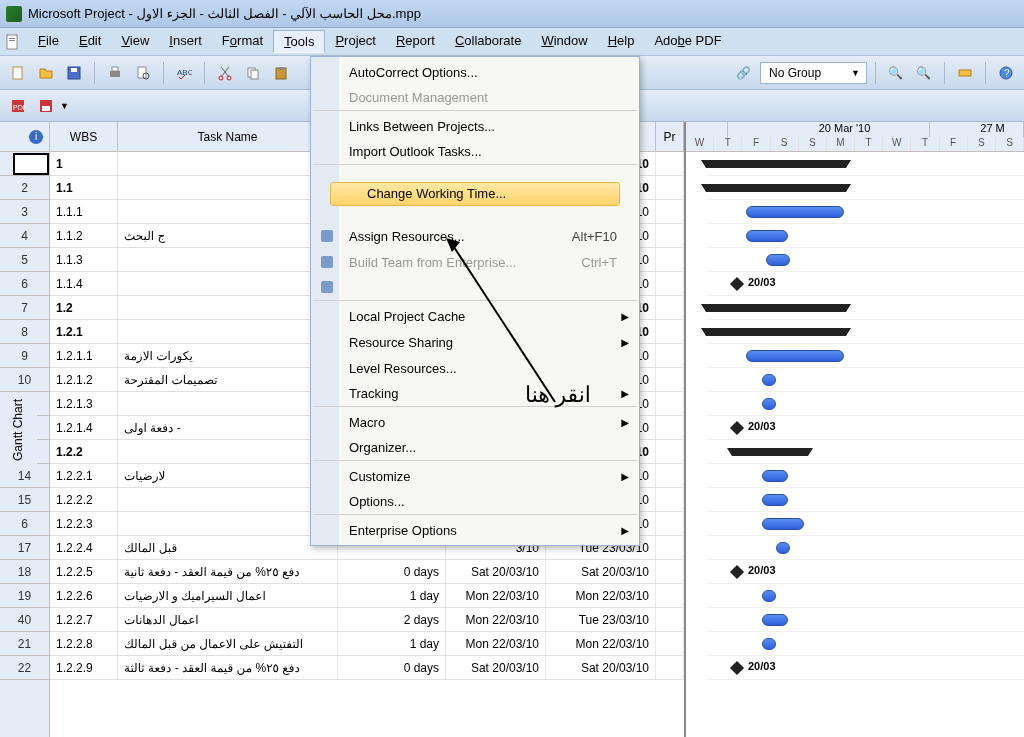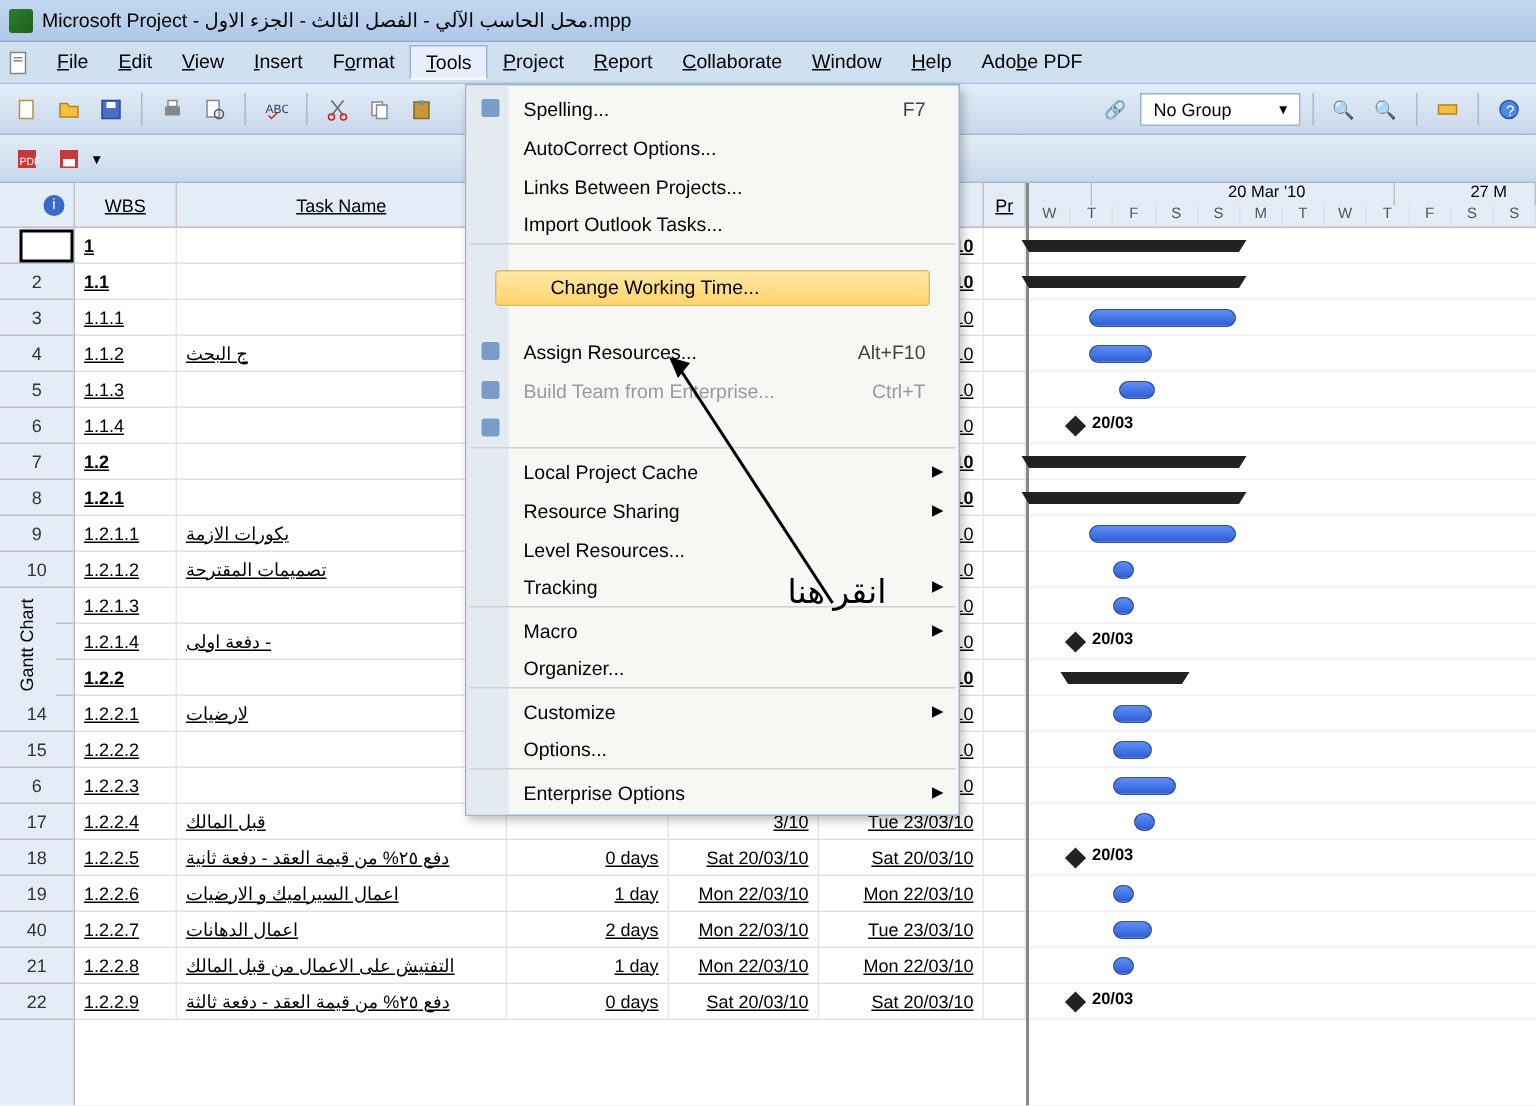"Spelling..." div.drow { html: <div> <span> <svg> <rect></rect> </svg> </span> <span><span>S</span>pelling...</span> <span>F7</span> </div> -> none }
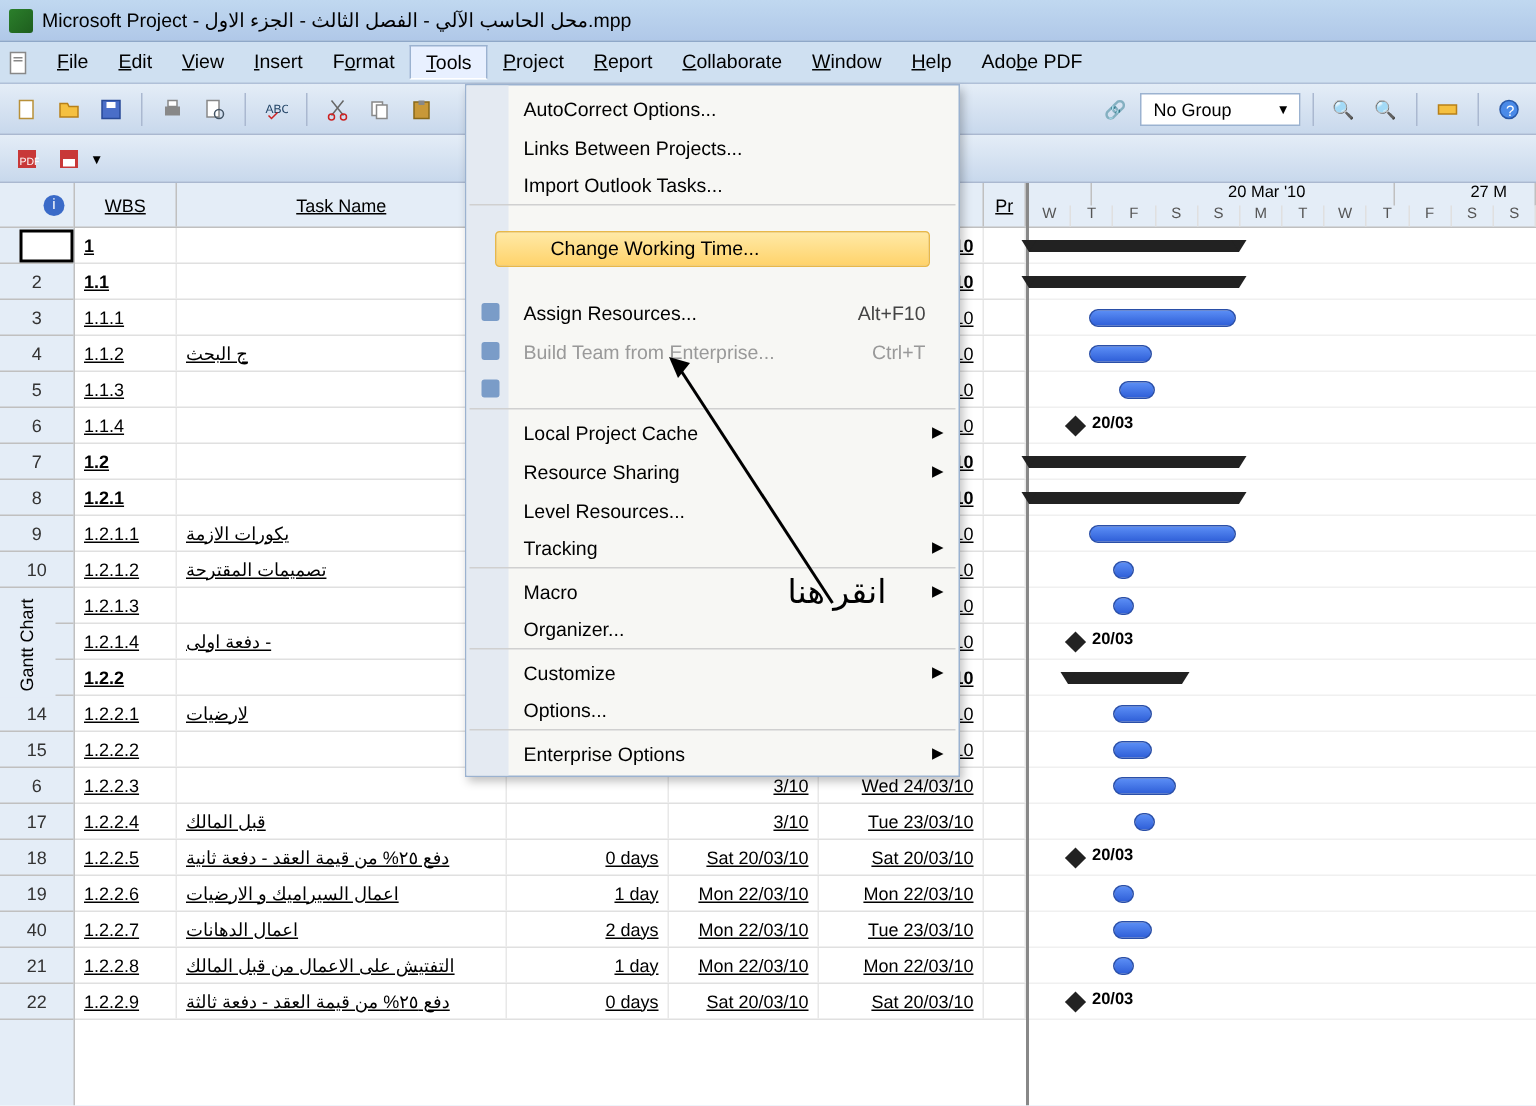"Document Management" div.drow { html: none -> <div> <span></span> <span><span>D</span>ocument Management</span> </div> }
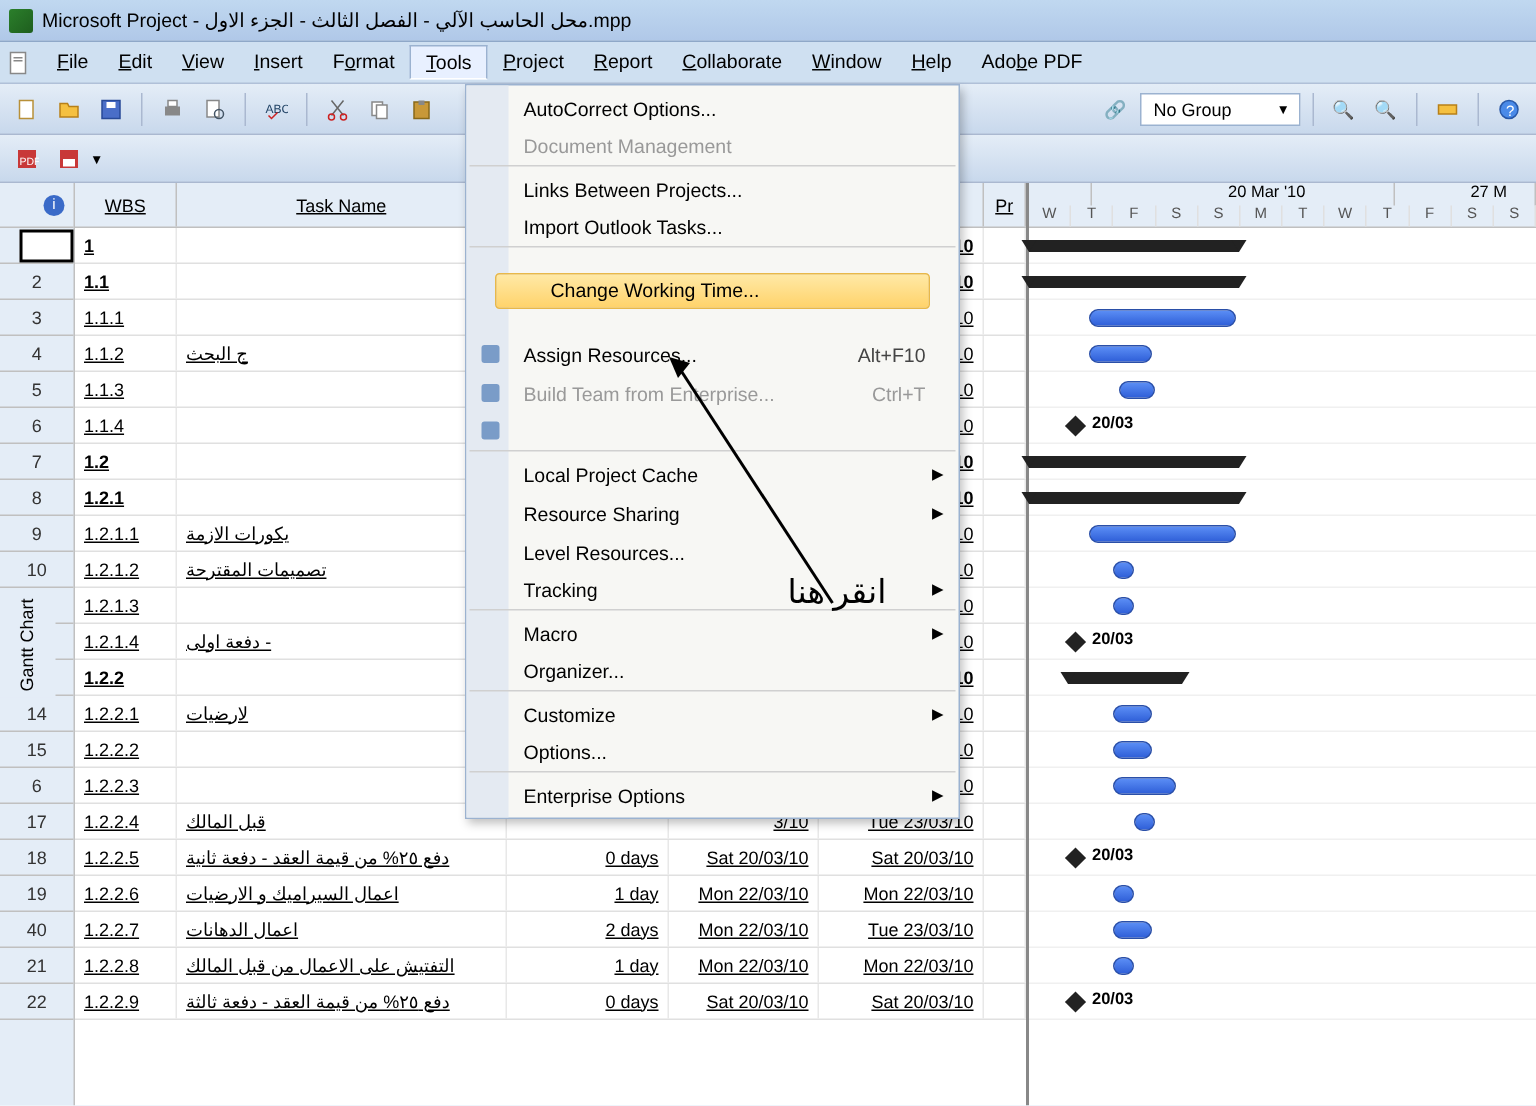"WBS" .grid { text-decoration: underline -> none }
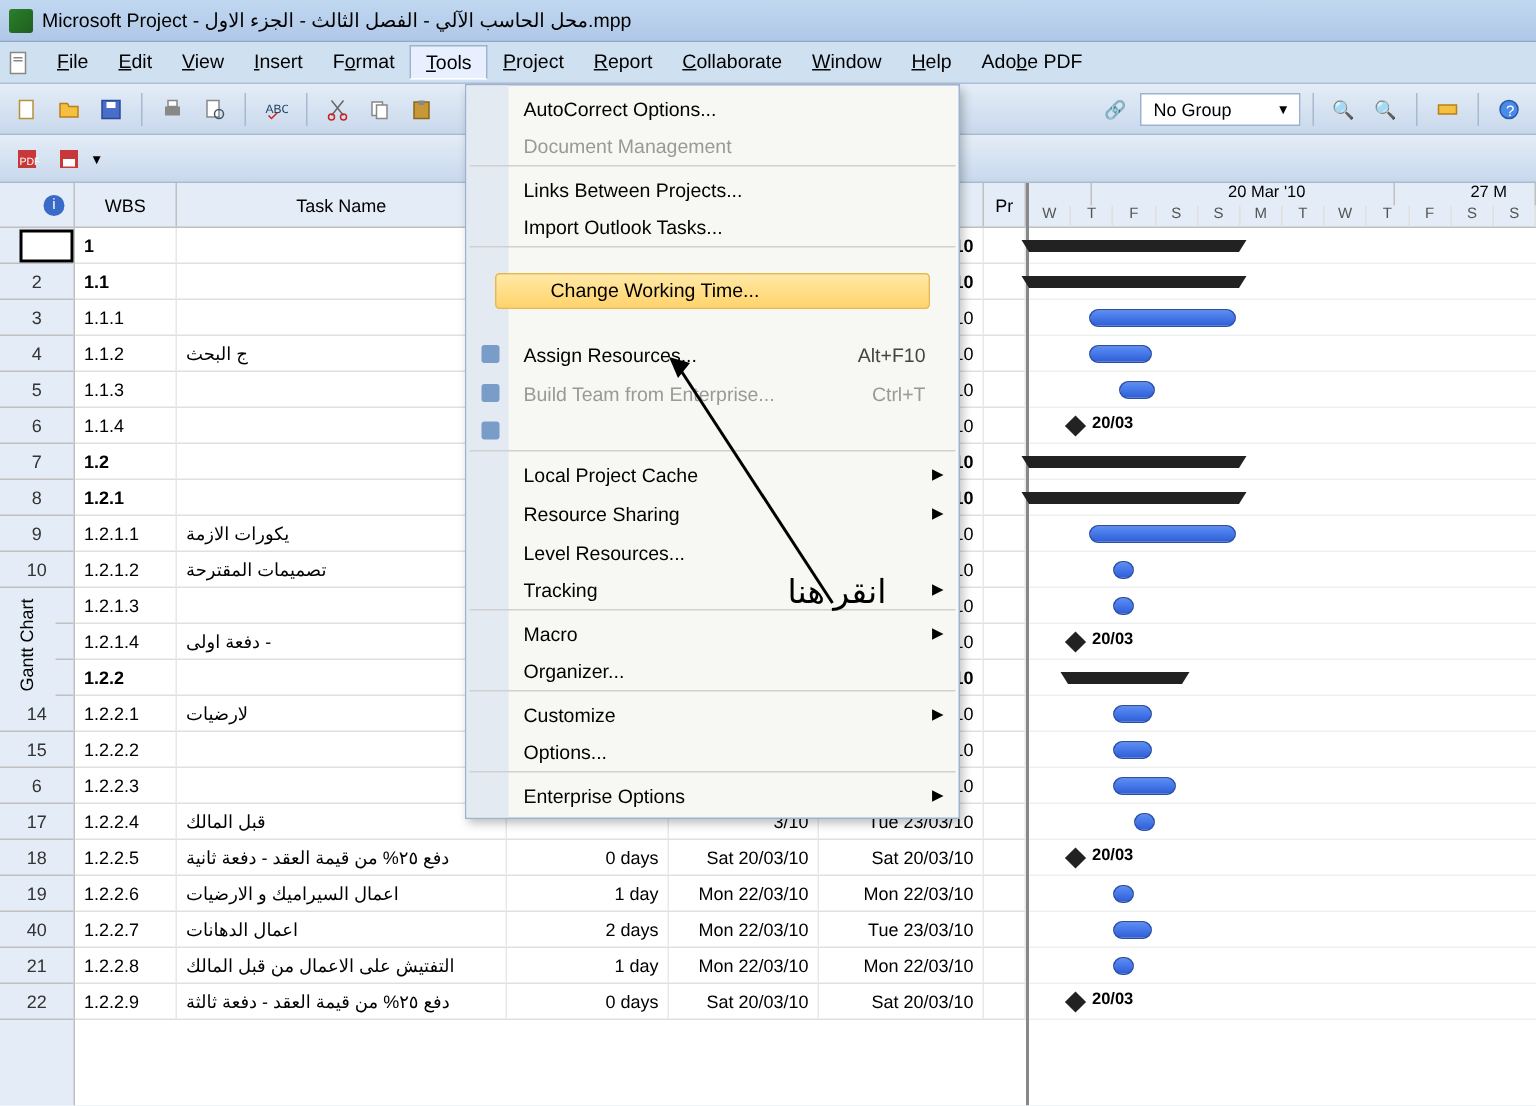"20/03" .gantbody .gbar-row { margin-left: none -> 20px }
